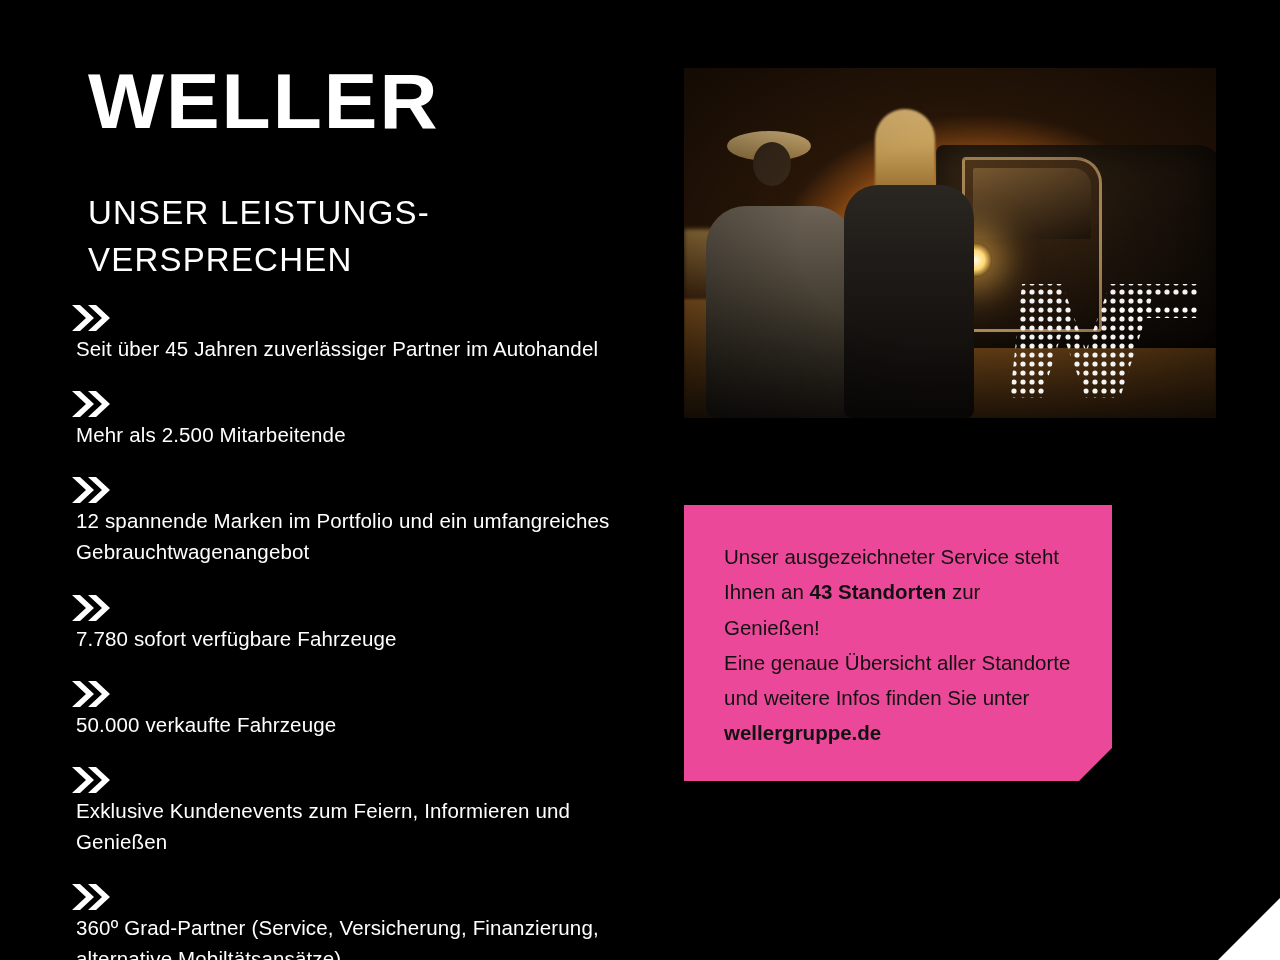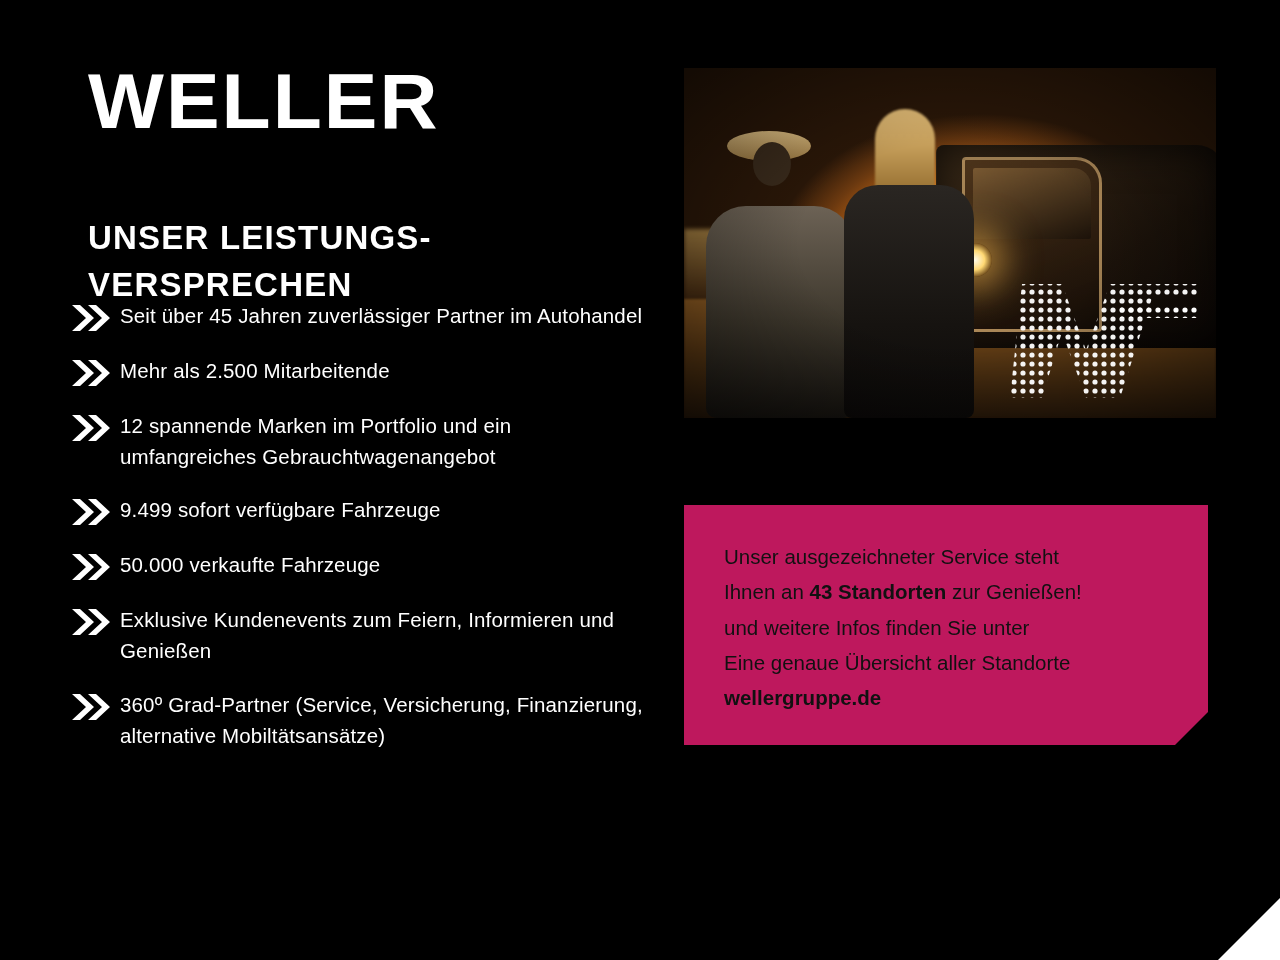"UNSER LEISTUNGS-" .headline { font-weight: 700 -> 400; margin-top: 25px -> none }
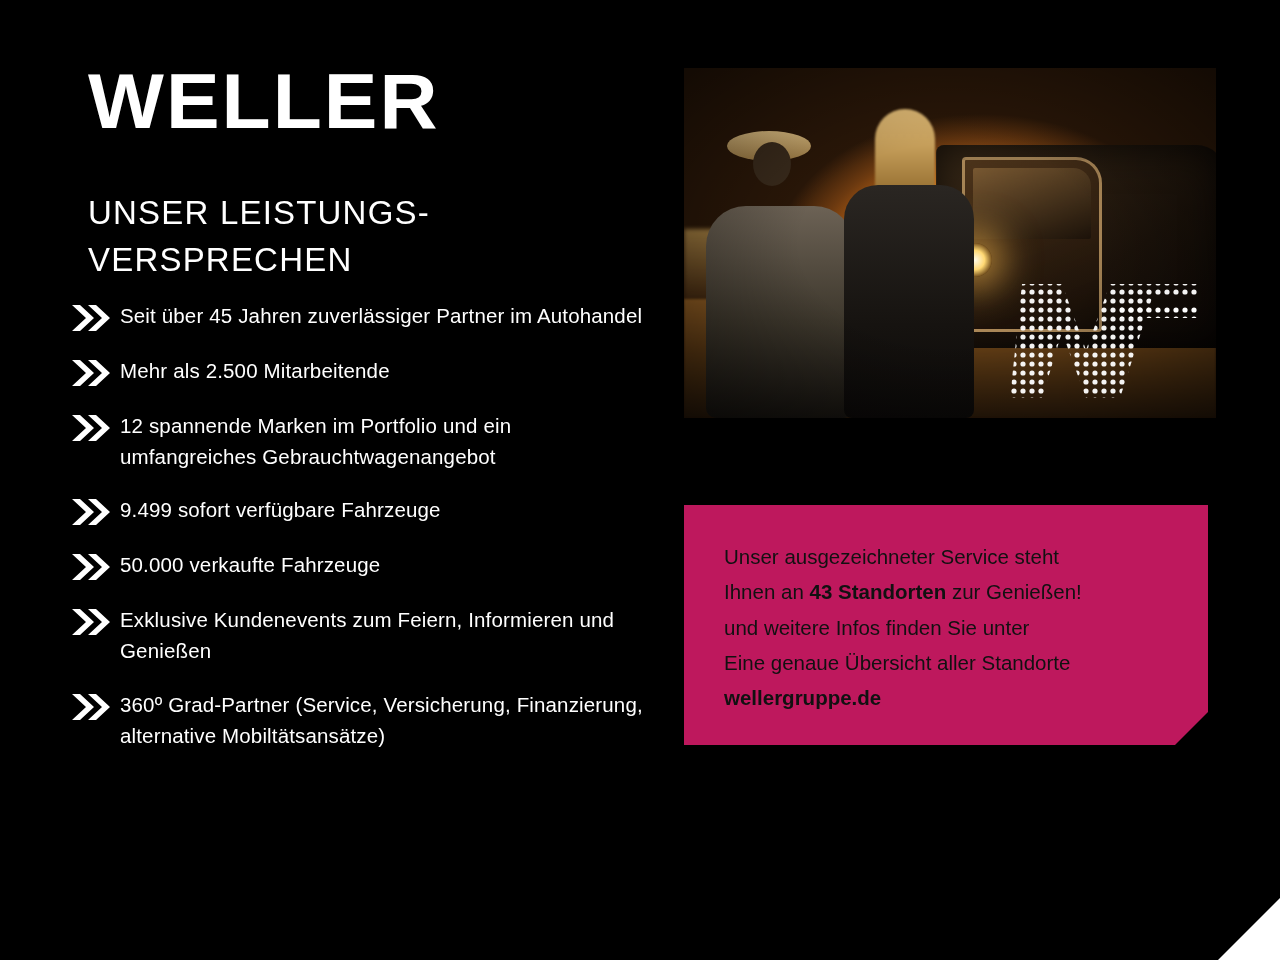"Seit über 45 Jahren zuverlässiger" .bullet { flex-direction: none -> column }
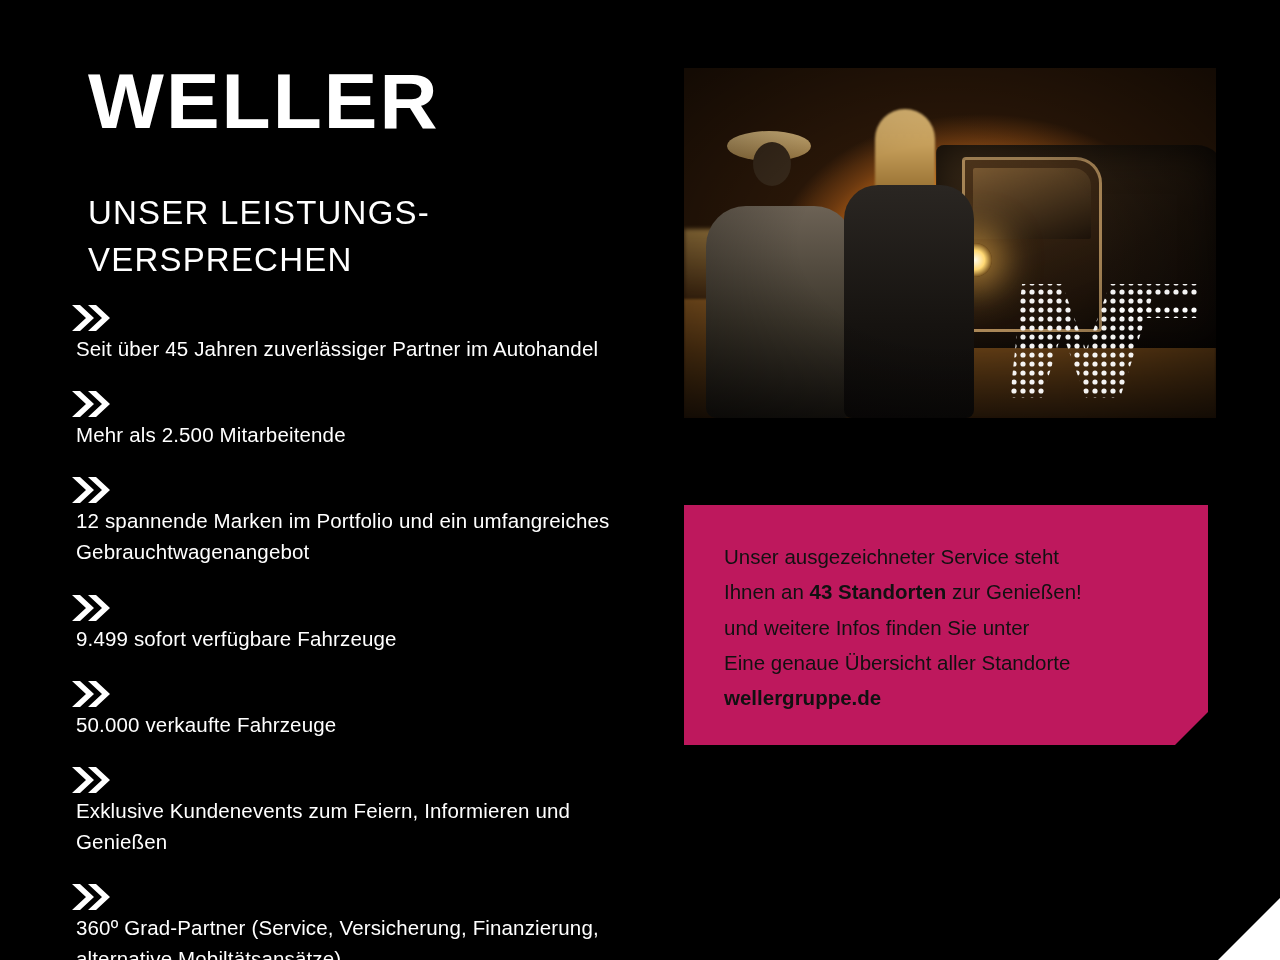"Unser ausgezeichneter Service steht" .callout { background: #be185d -> #ec4899; width: 524px -> 428px }
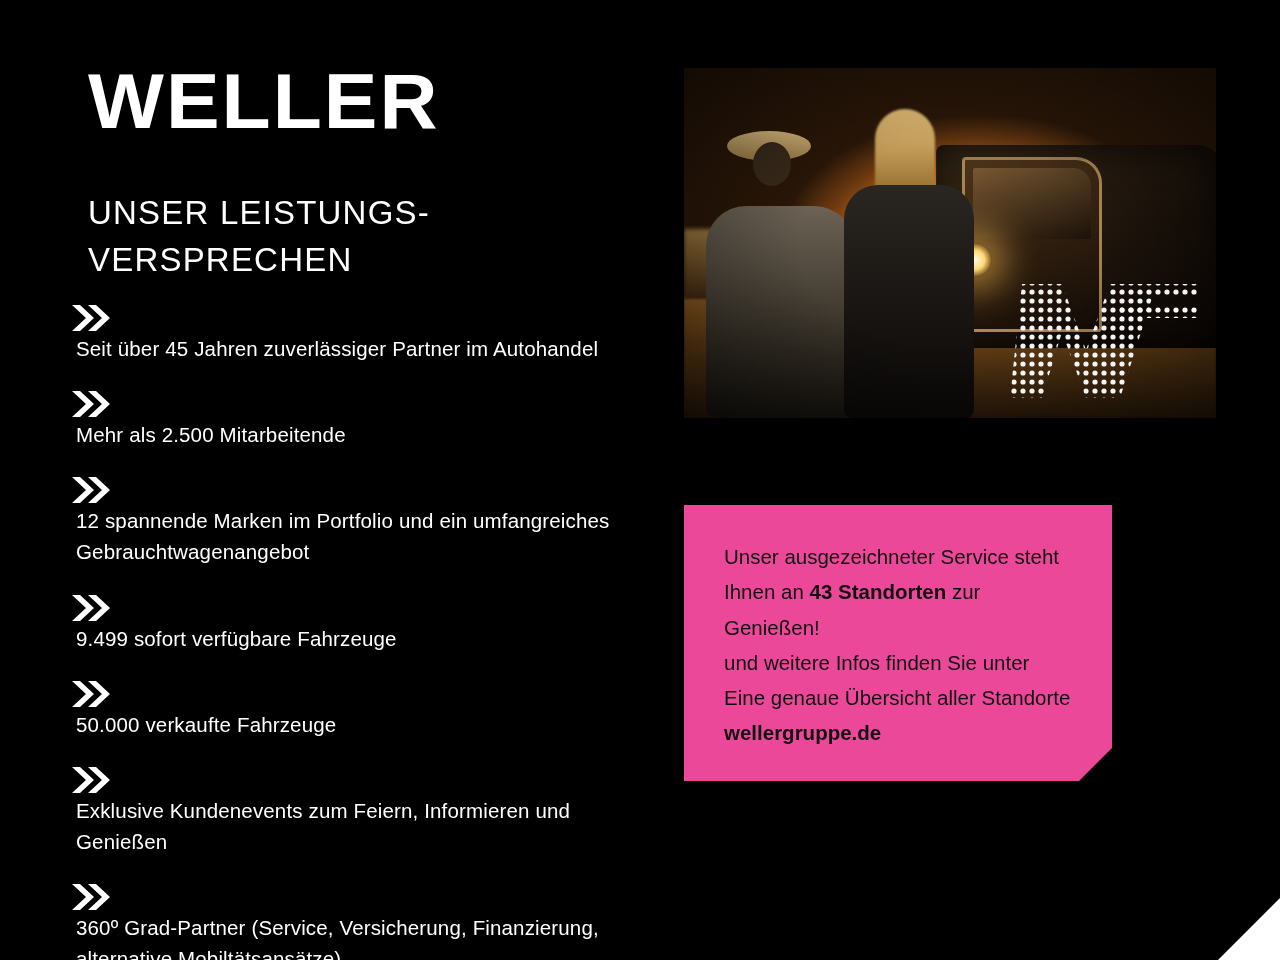"9.499 sofort verfügbare Fahrzeuge" span.bullet-text { text: 9.499 -> 7.780 }
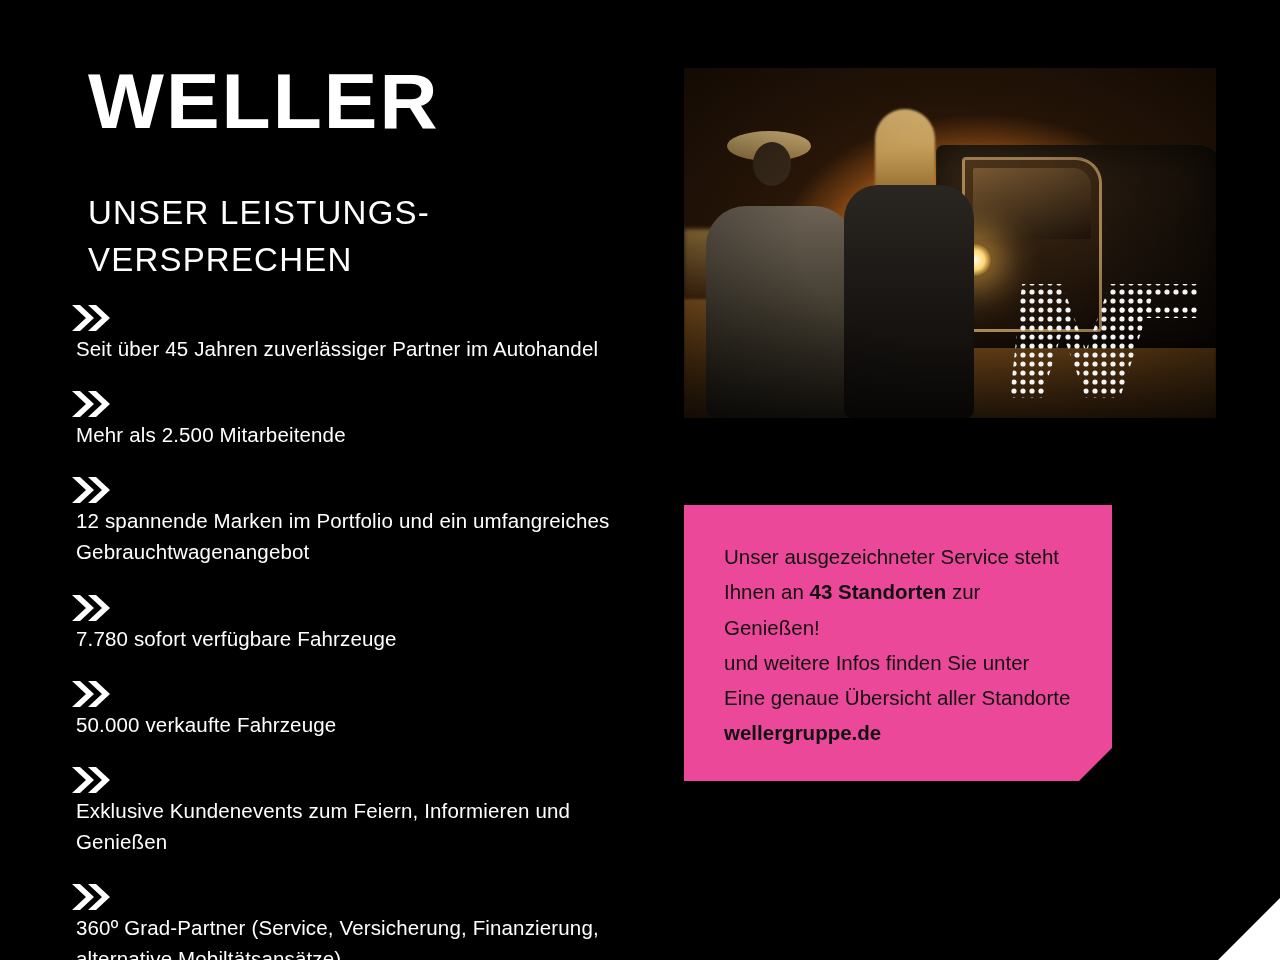"und weitere Infos finden Sie" div { order: before "Eine genaue Übersicht aller Standorte" -> after "Eine genaue Übersicht aller Standorte" }
